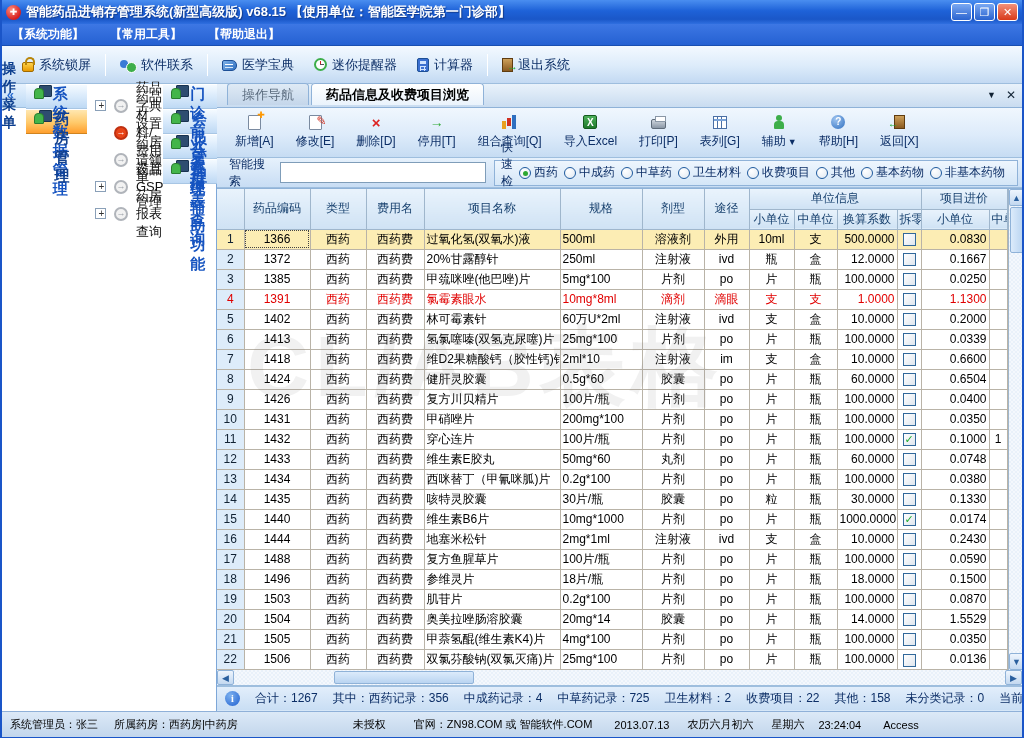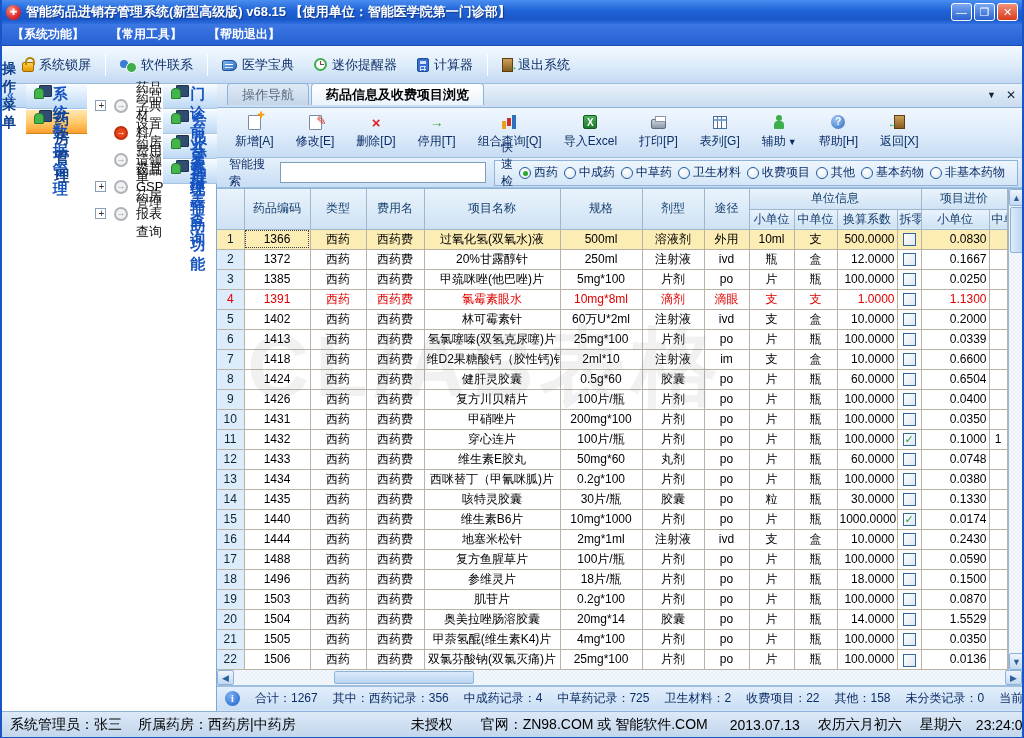"过氧化氢(双氧水)液" td.al { text-align: center -> left }
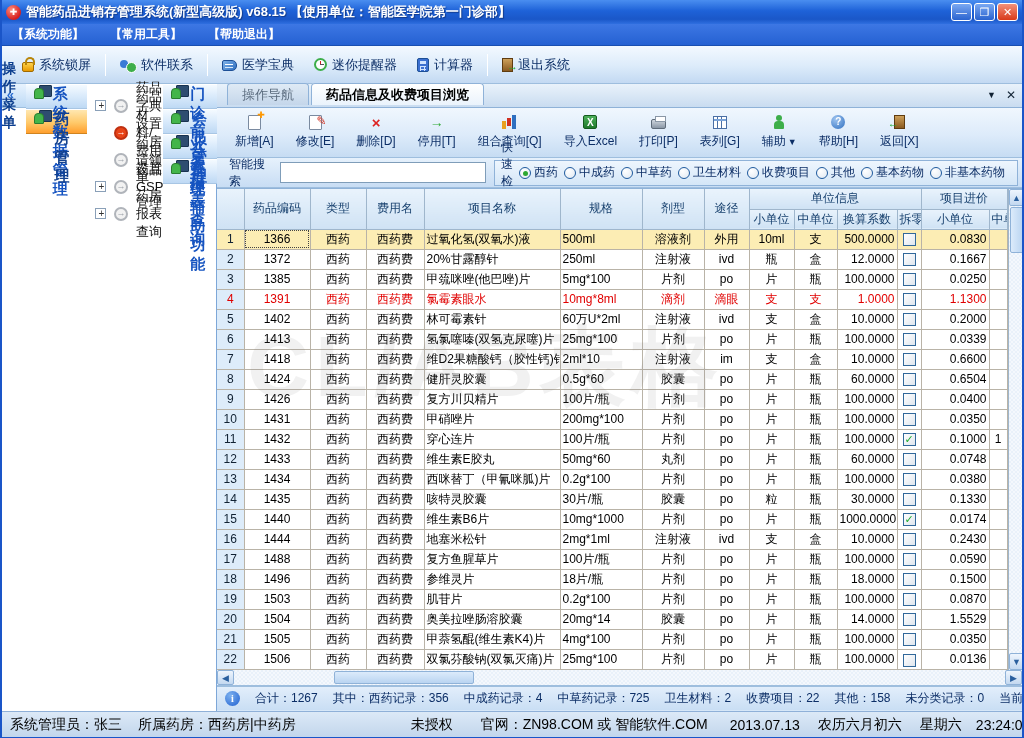"系统管理员：张三" .statusbar { font-size: 14px -> 11px }
